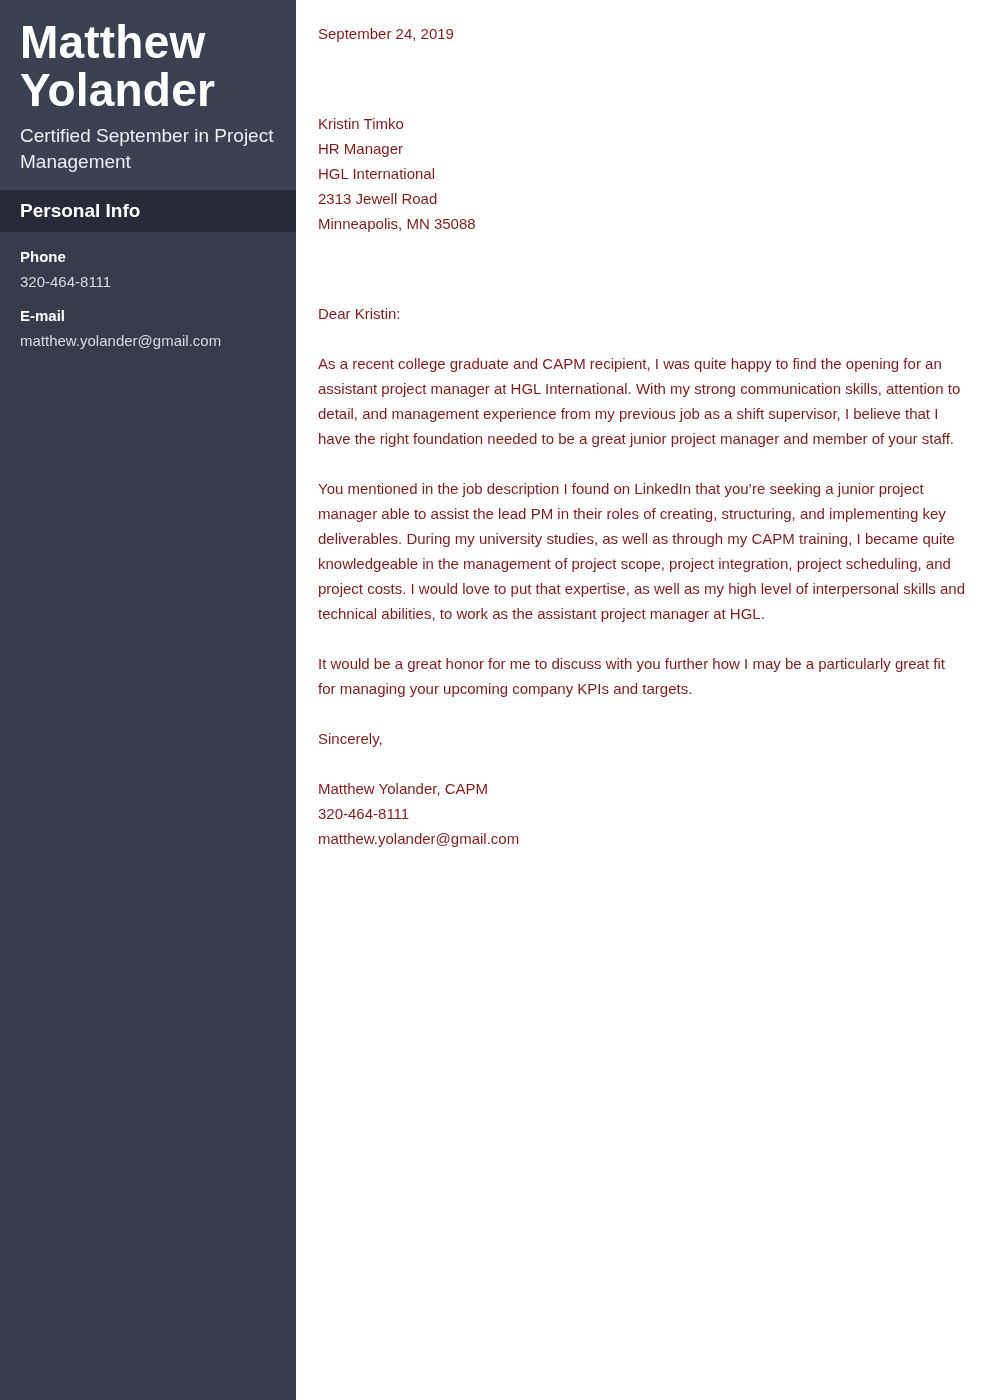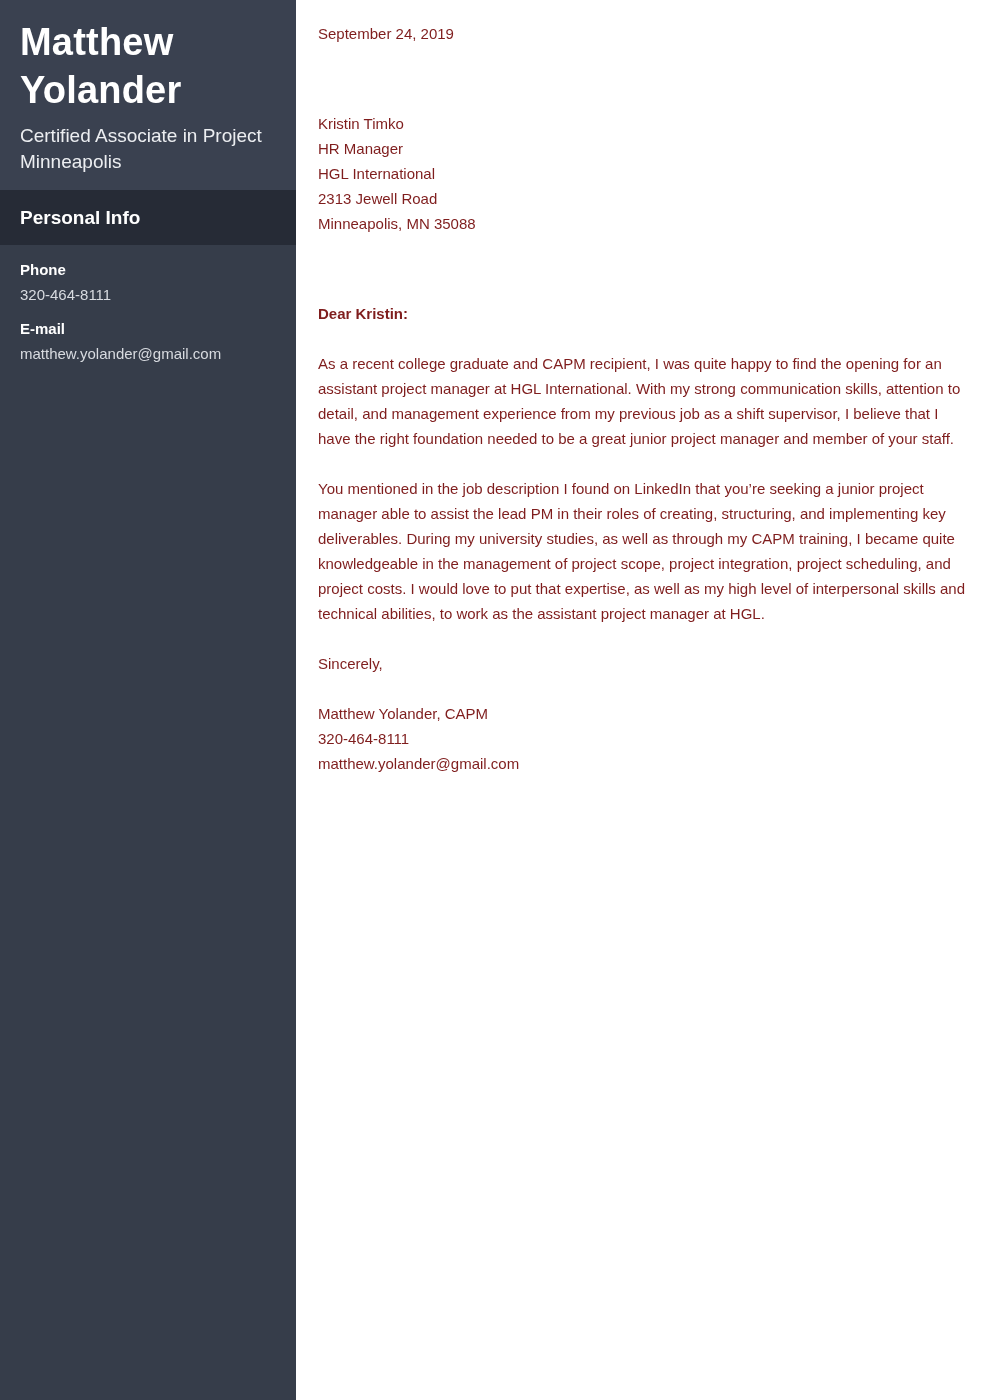"Matthew Yolander" .person-name { font-size: 38px -> 46px }
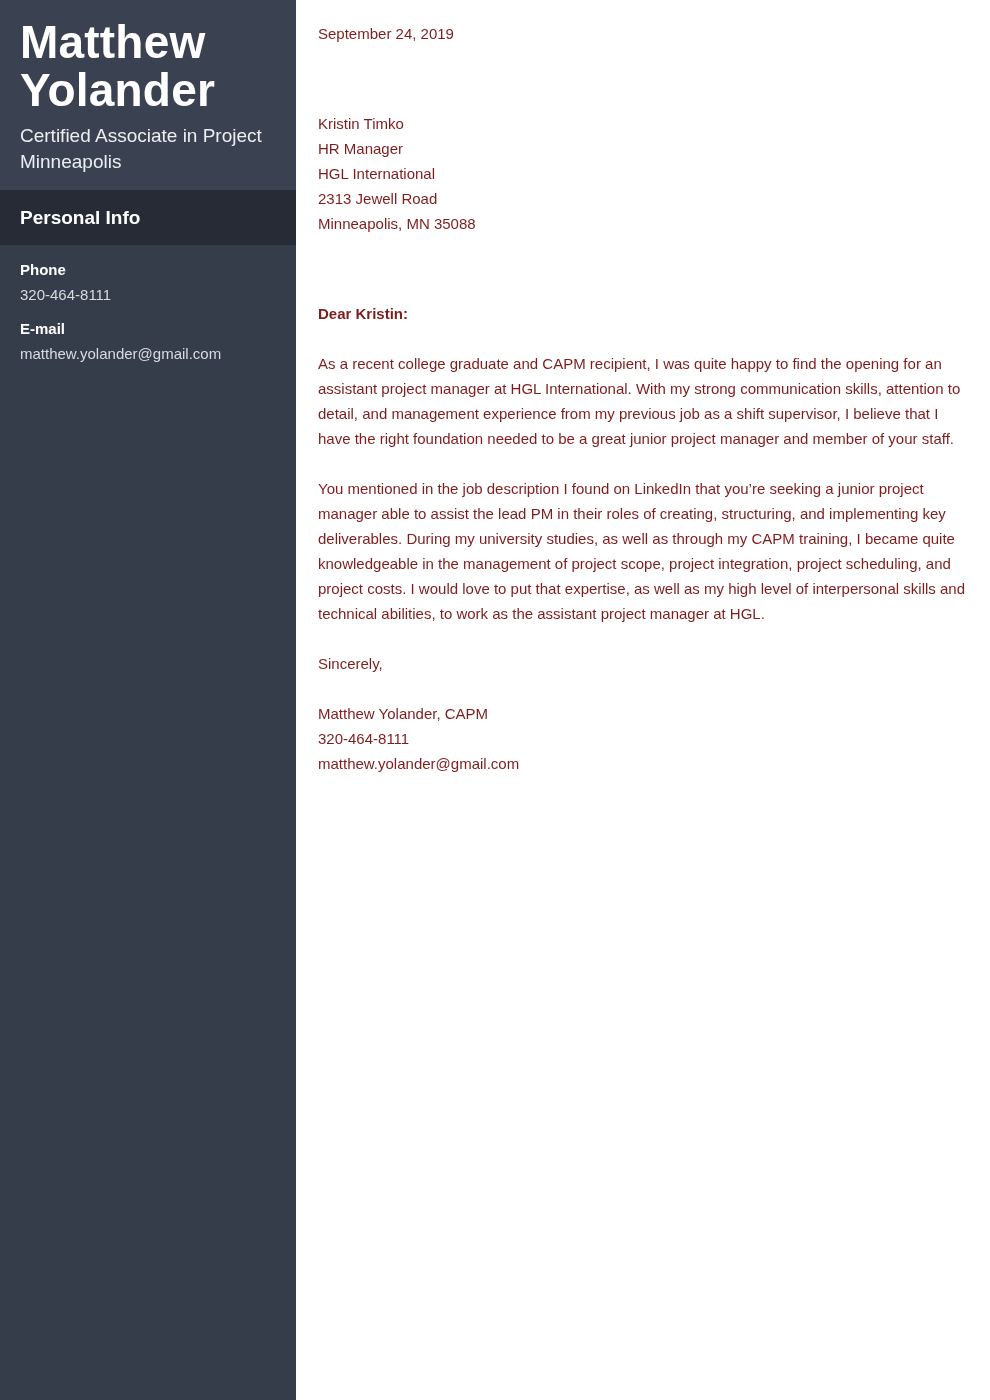"Certified Associate in Project" div.person-title { text: Associate in Project Minneapolis -> September in Project Management }
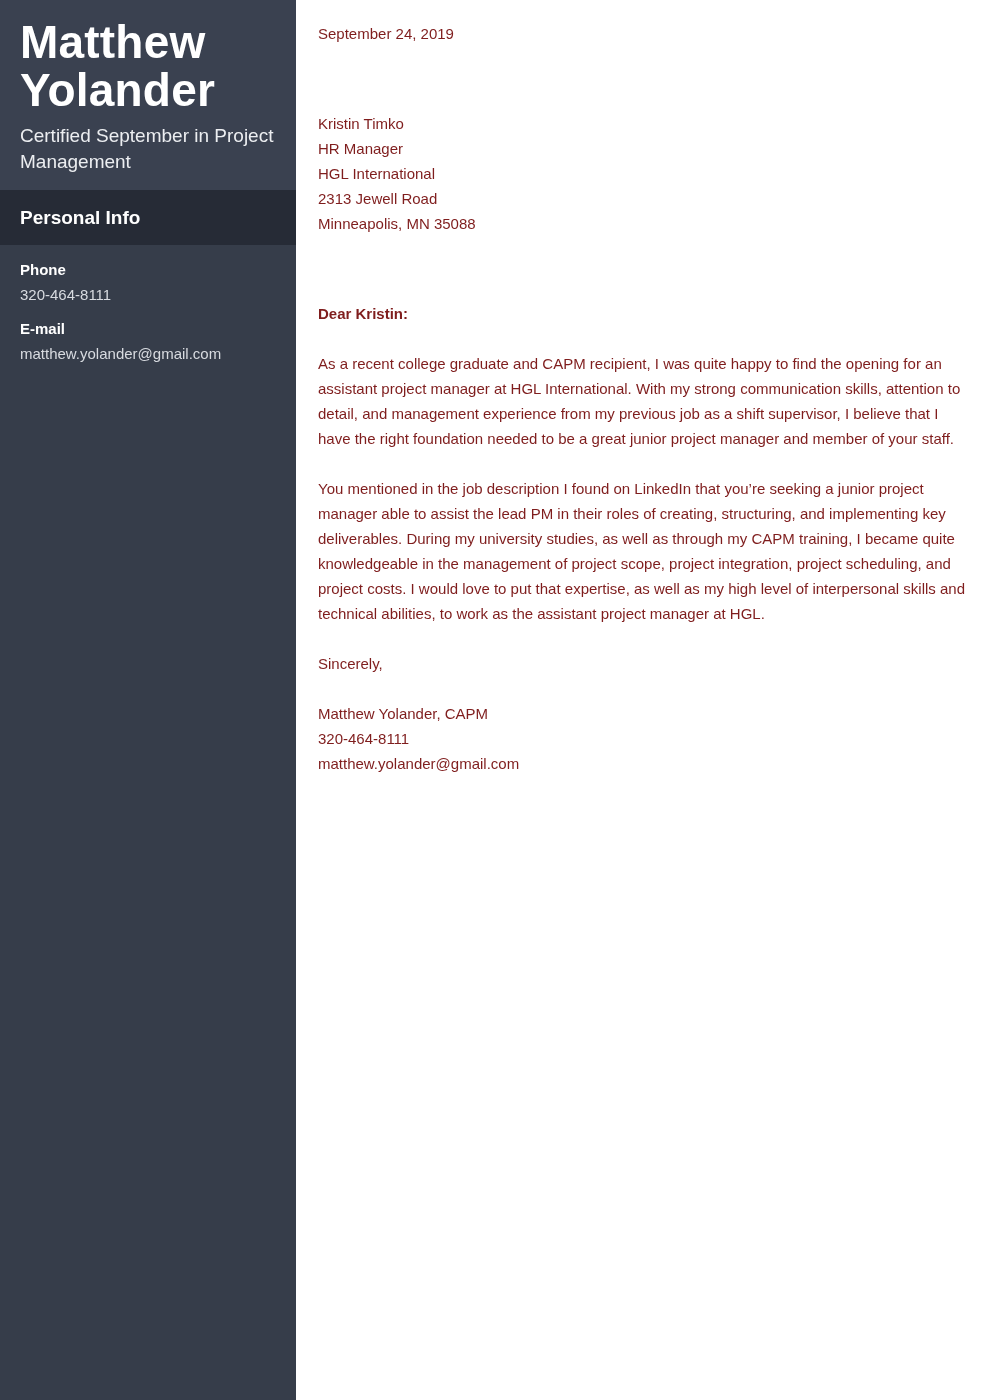"Personal Info" .section-band { height: 55px -> 42px }
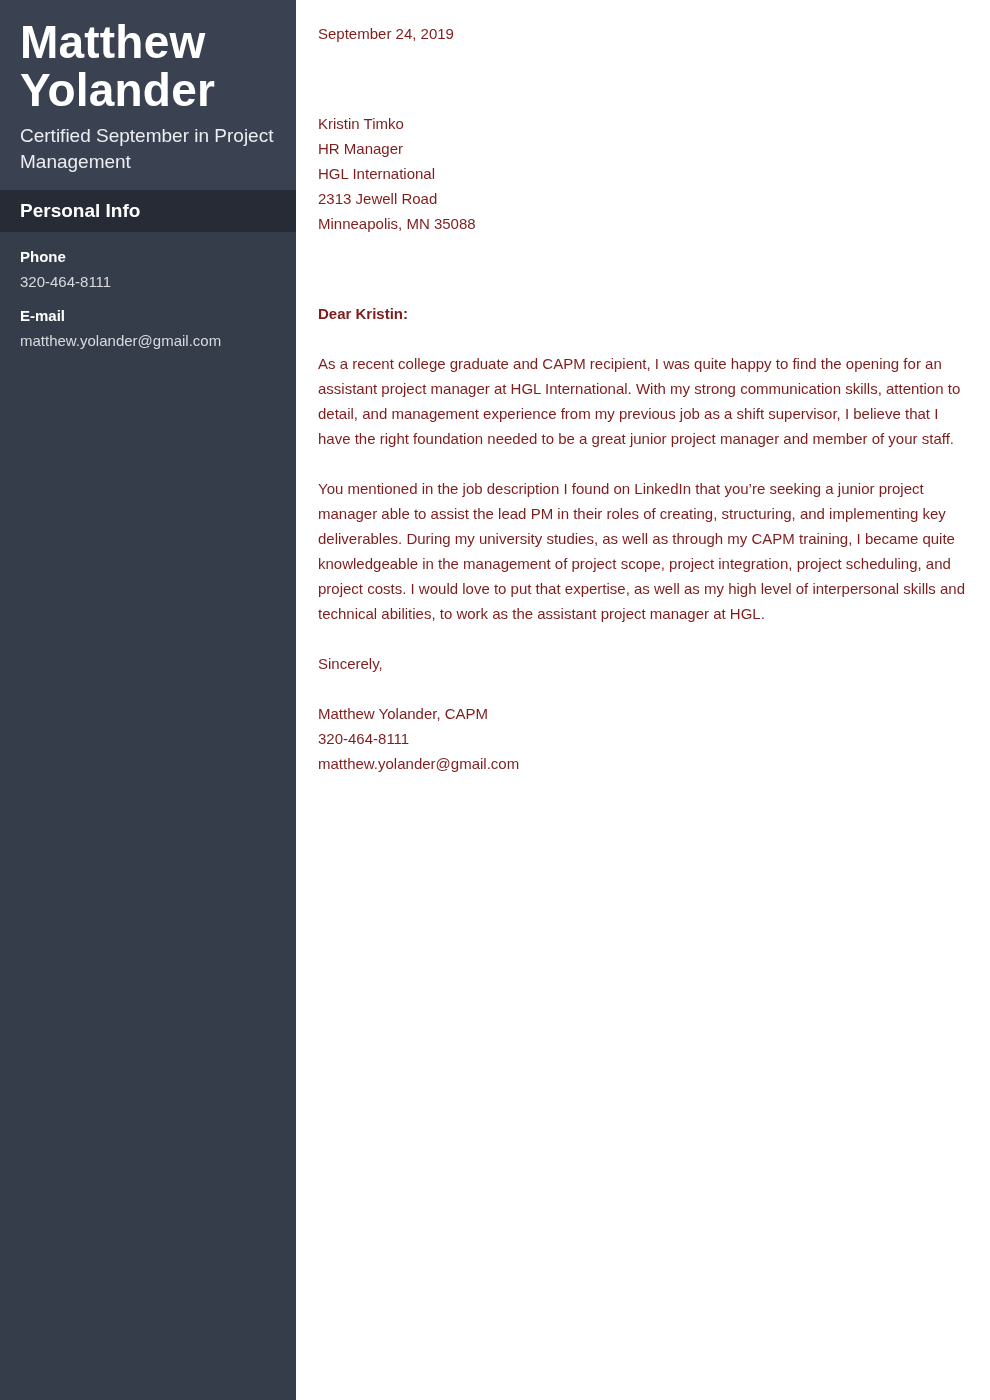"Dear Kristin:" .salutation { font-weight: bold -> none }
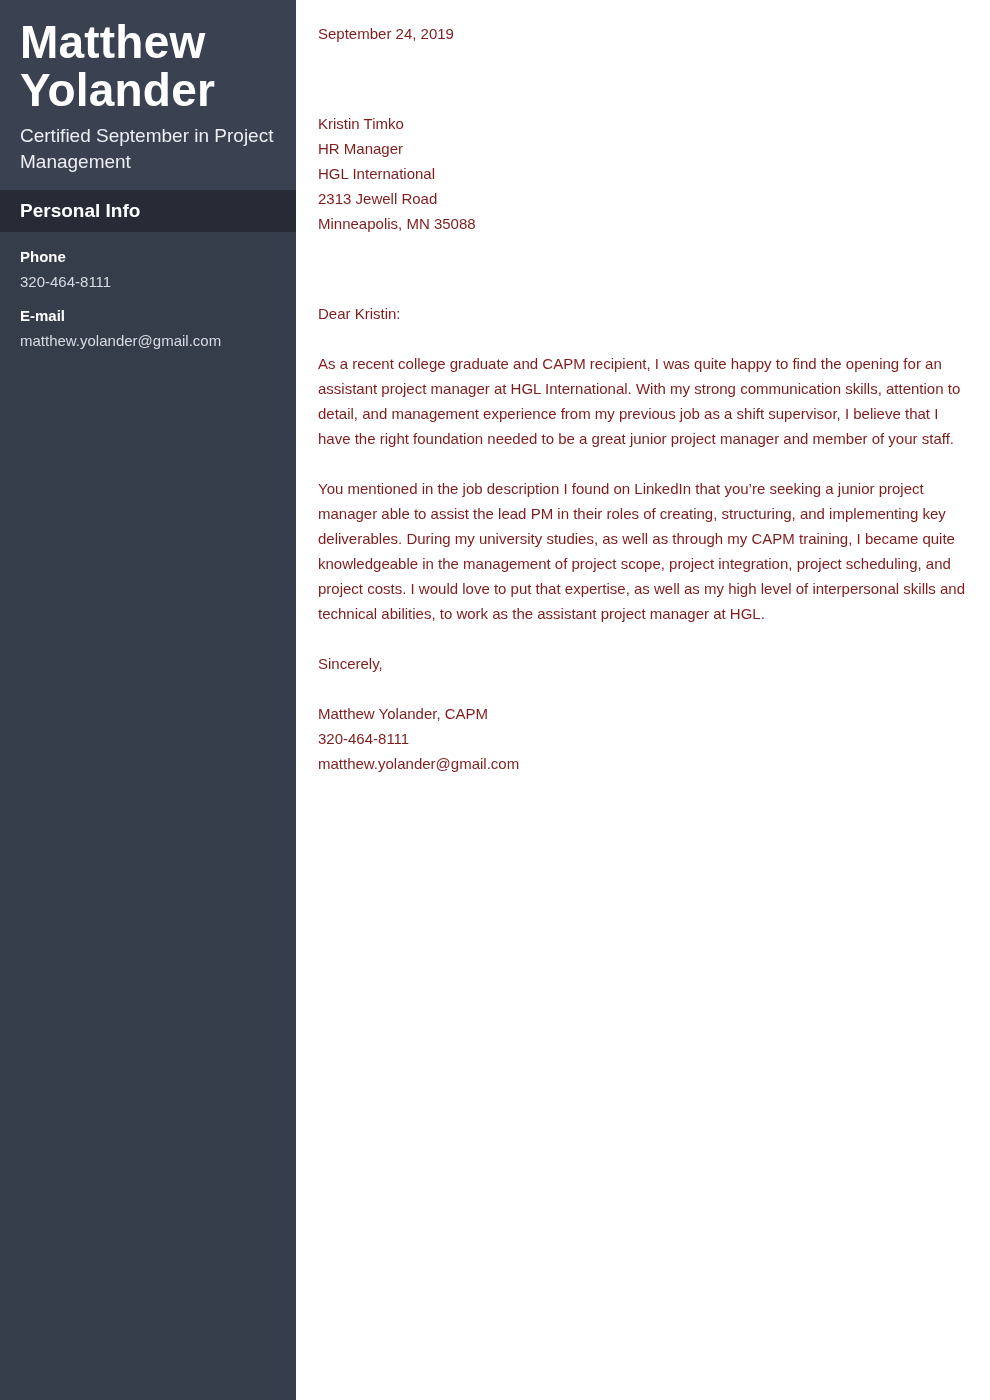"It would be a great" p.paragraph { html: none -> <p>It would be a great honor for me to discuss with you further how I may be a particularly great fit for managing your upcoming company KPIs and targets.</p> }
